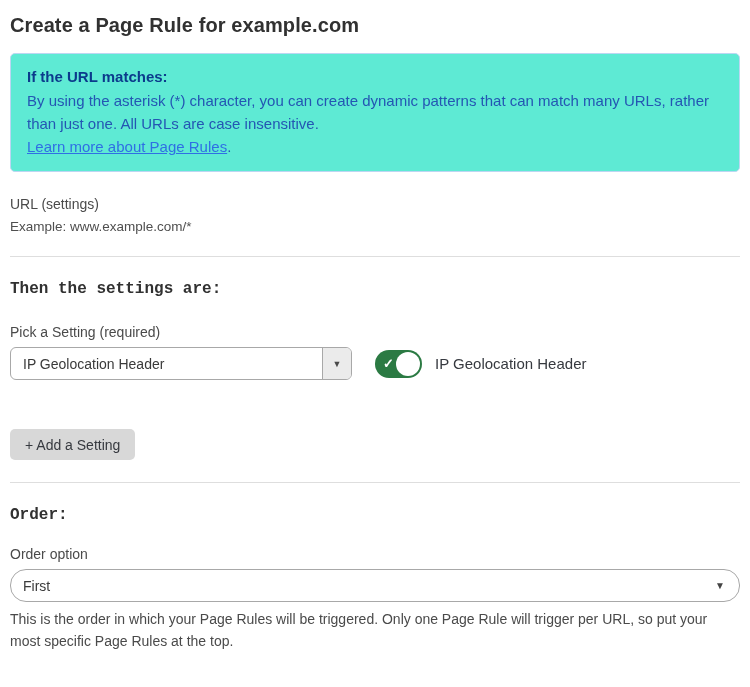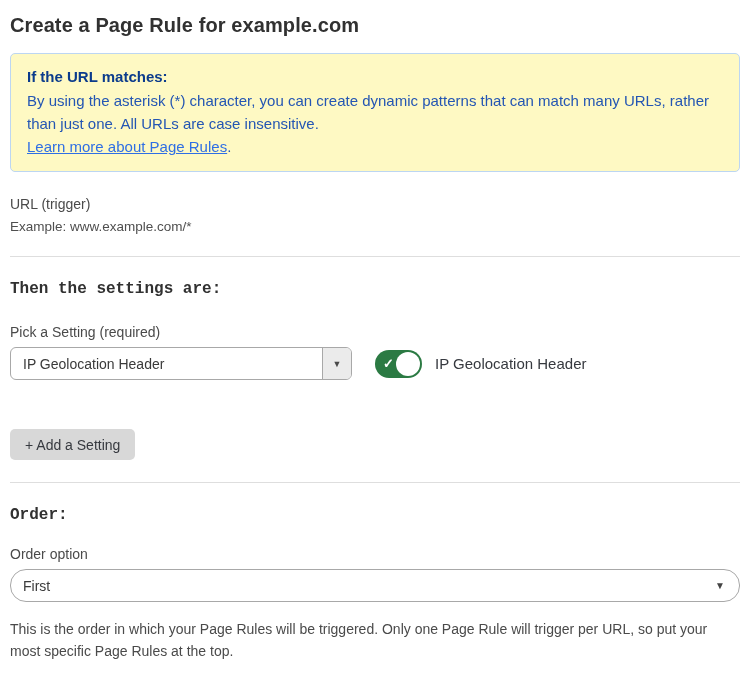"If the URL matches:" .info-box { background: #fef9c3 -> #5eead4 }
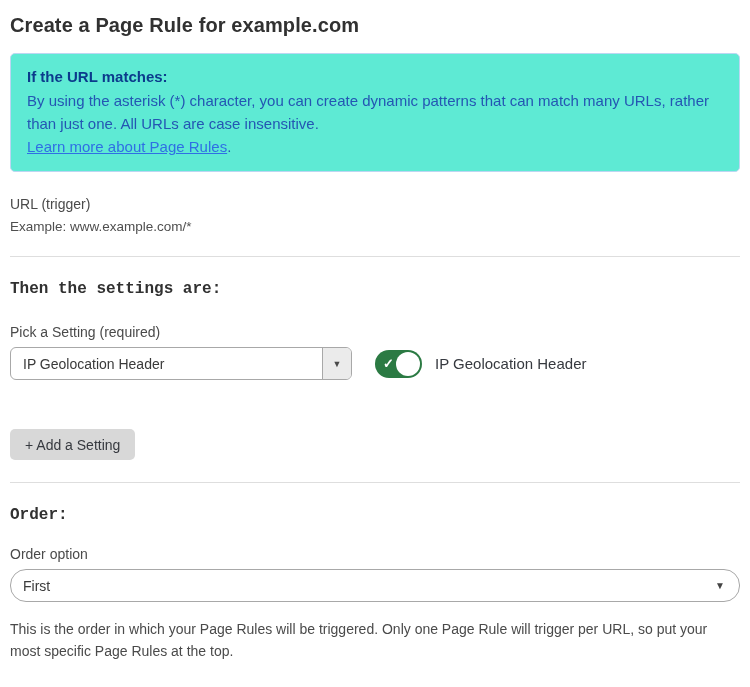"URL (trigger)" div.field-label { text: trigger -> settings }
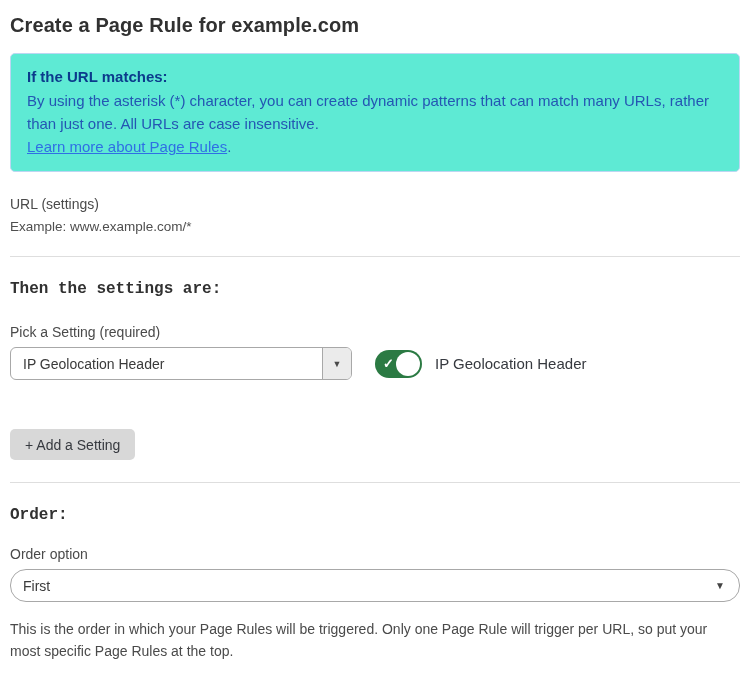"This is the order in" .order-helper { margin-top: 16px -> 6px }
